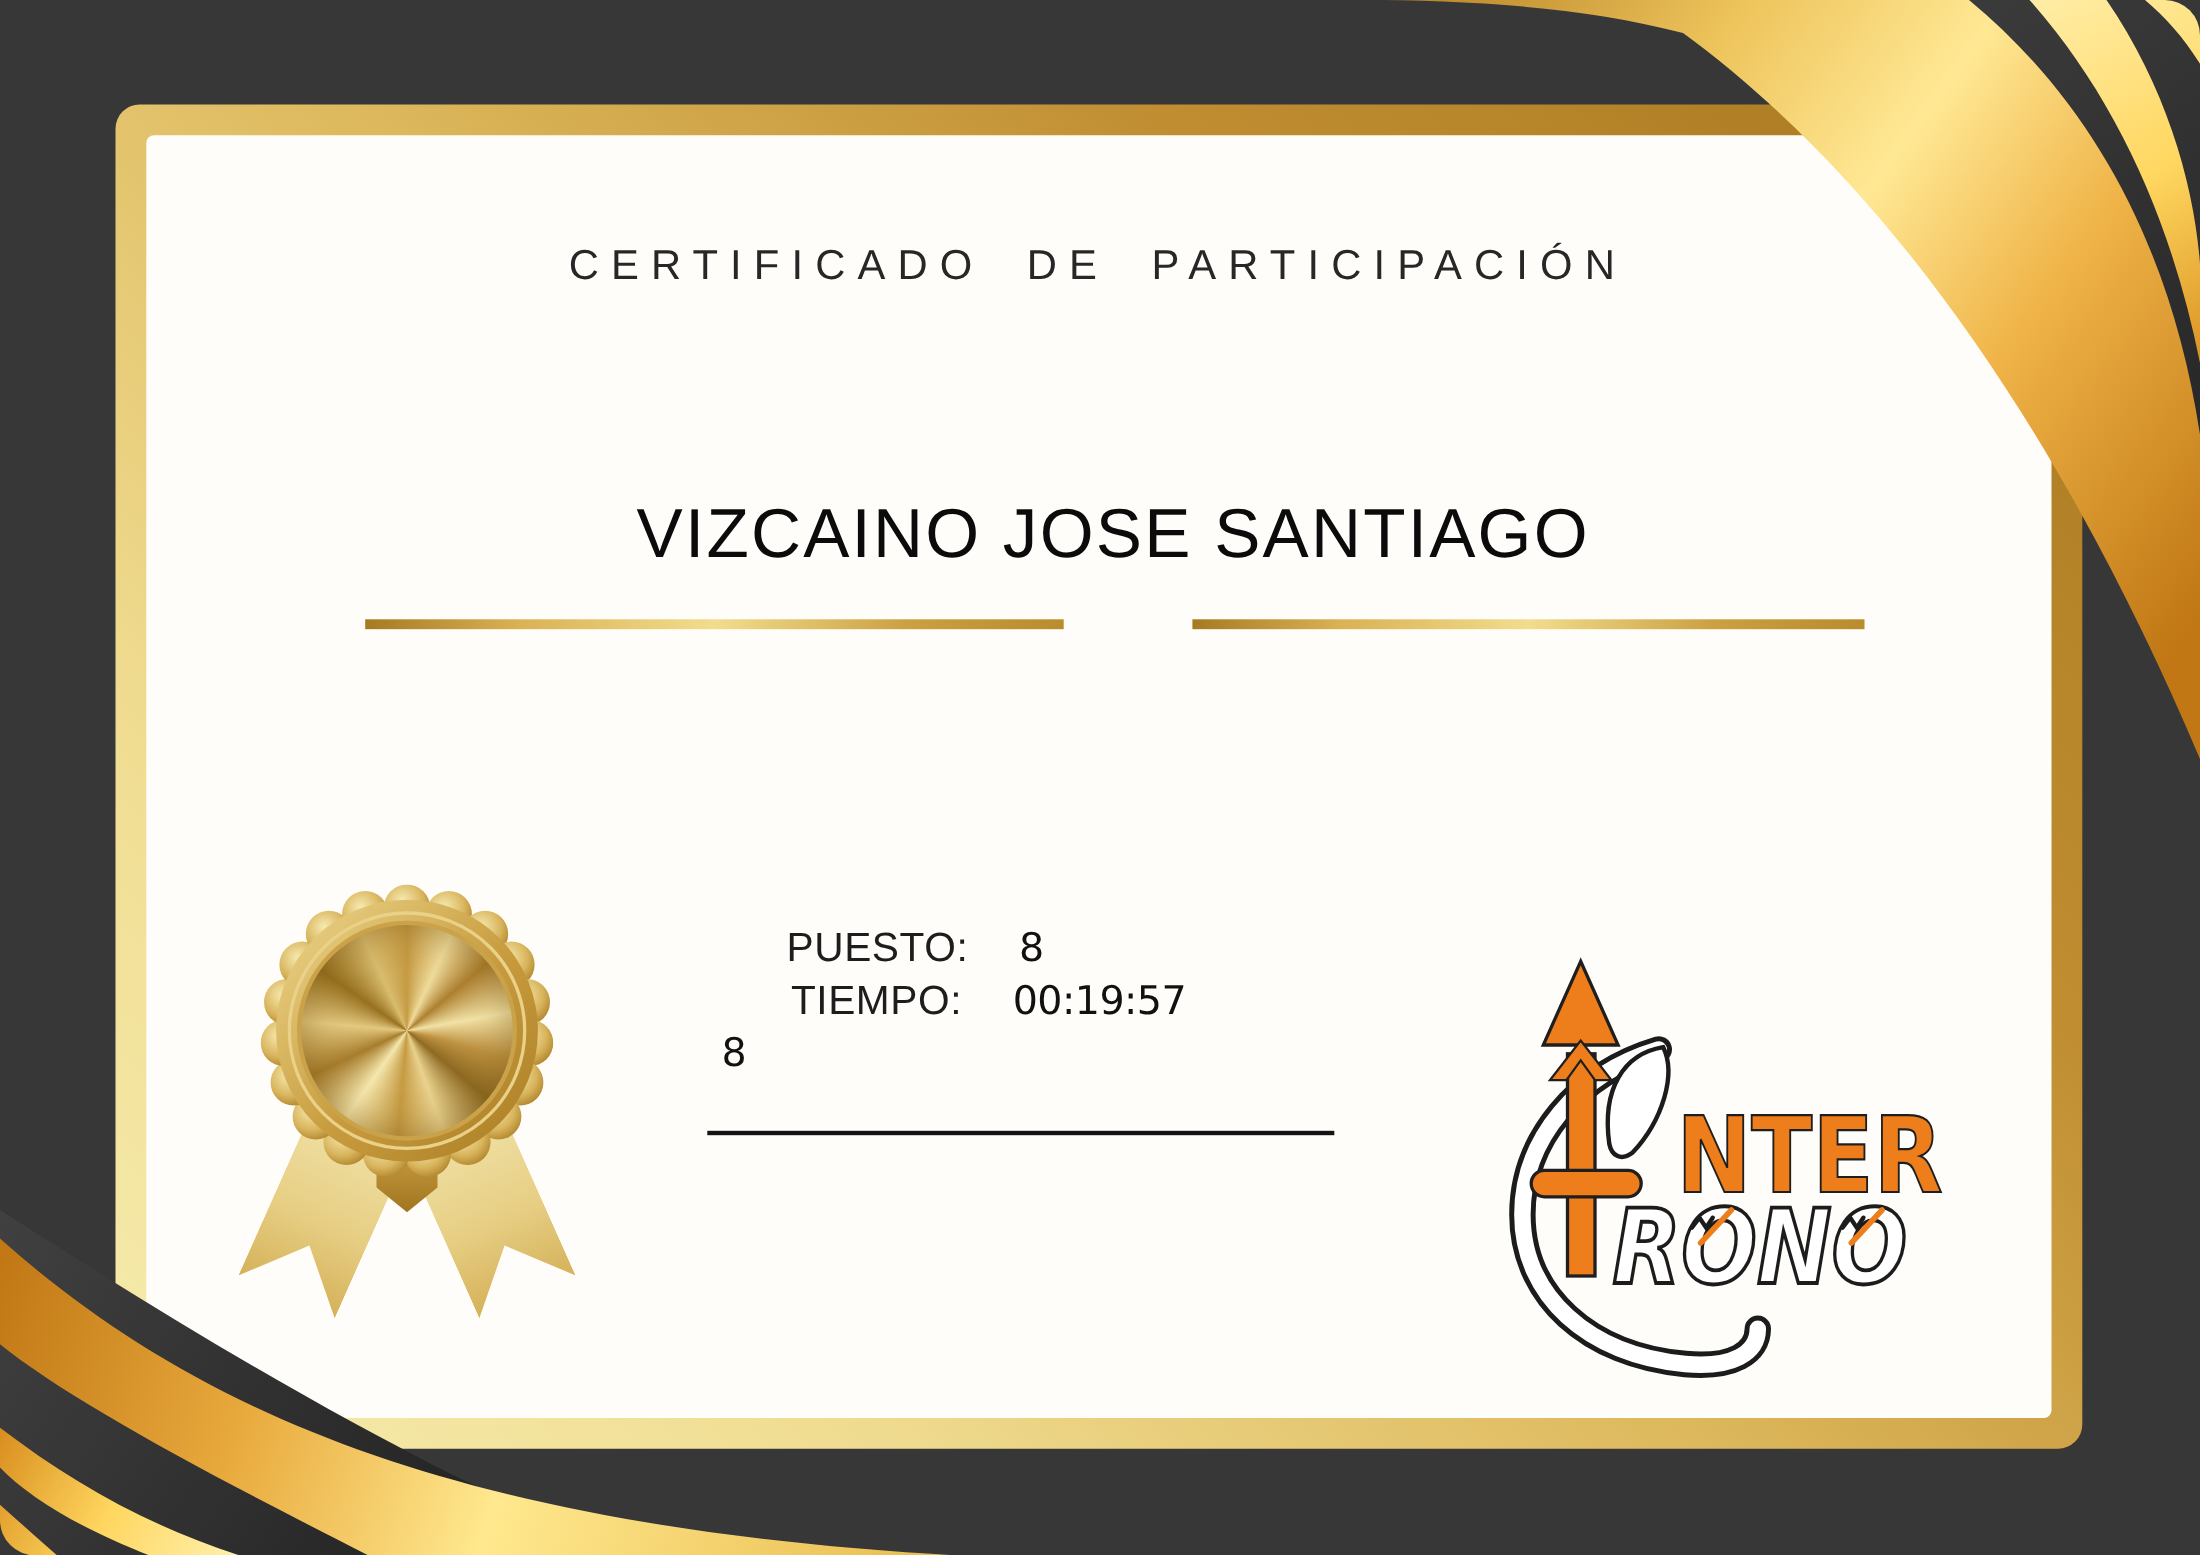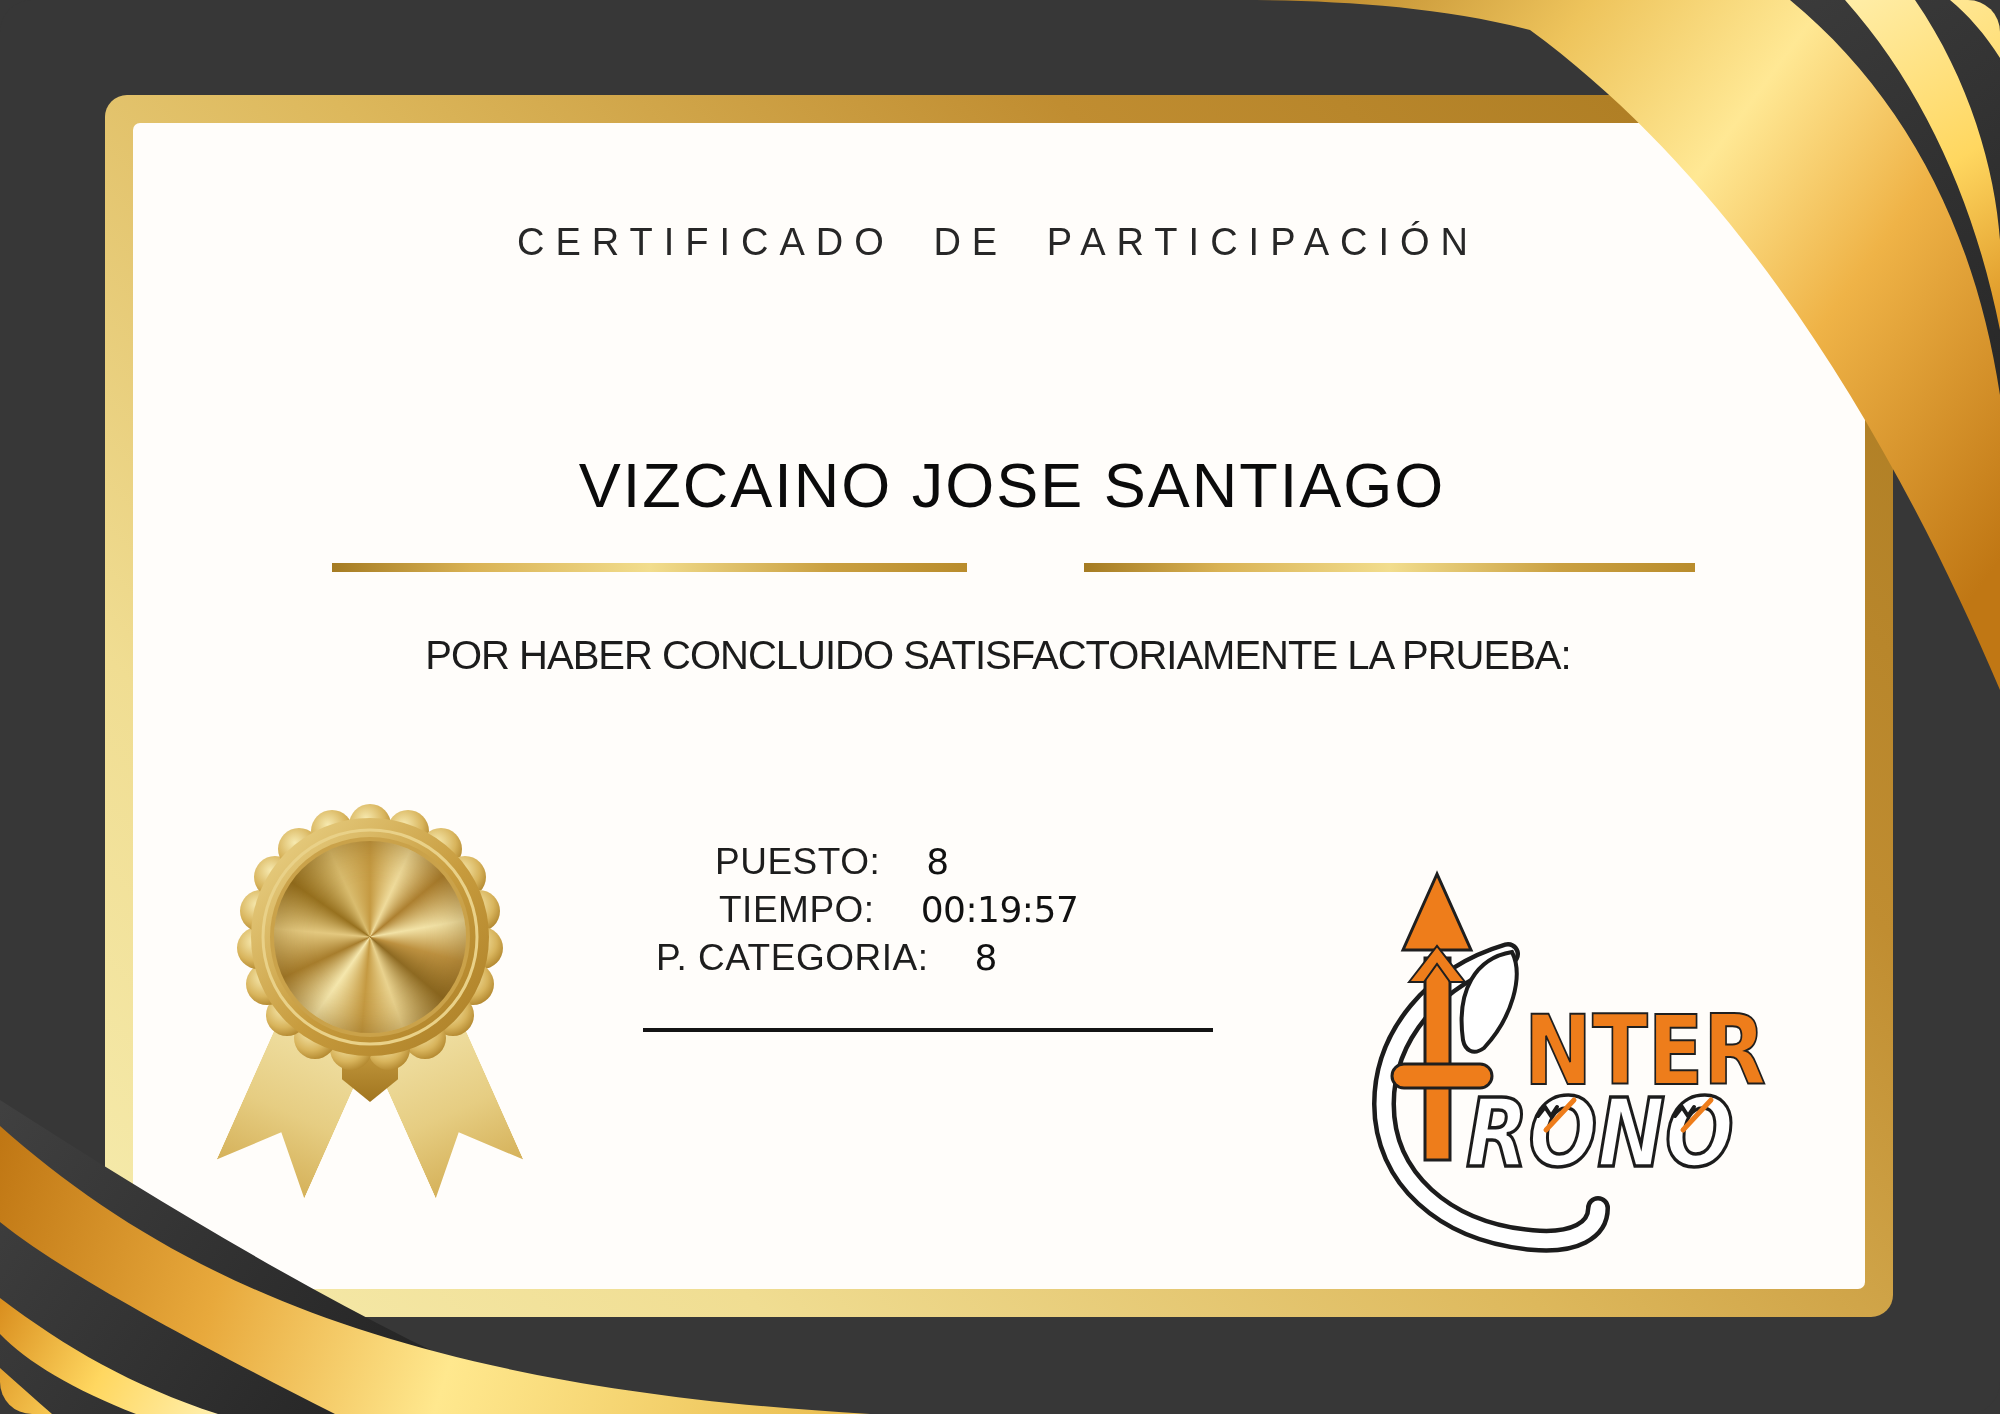"POR HABER CONCLUIDO SATISFACTORIAMENTE" div.subtitle { html: <div>POR HABER CONCLUIDO SATISFACTORIAMENTE LA PRUEBA:</div> -> none }
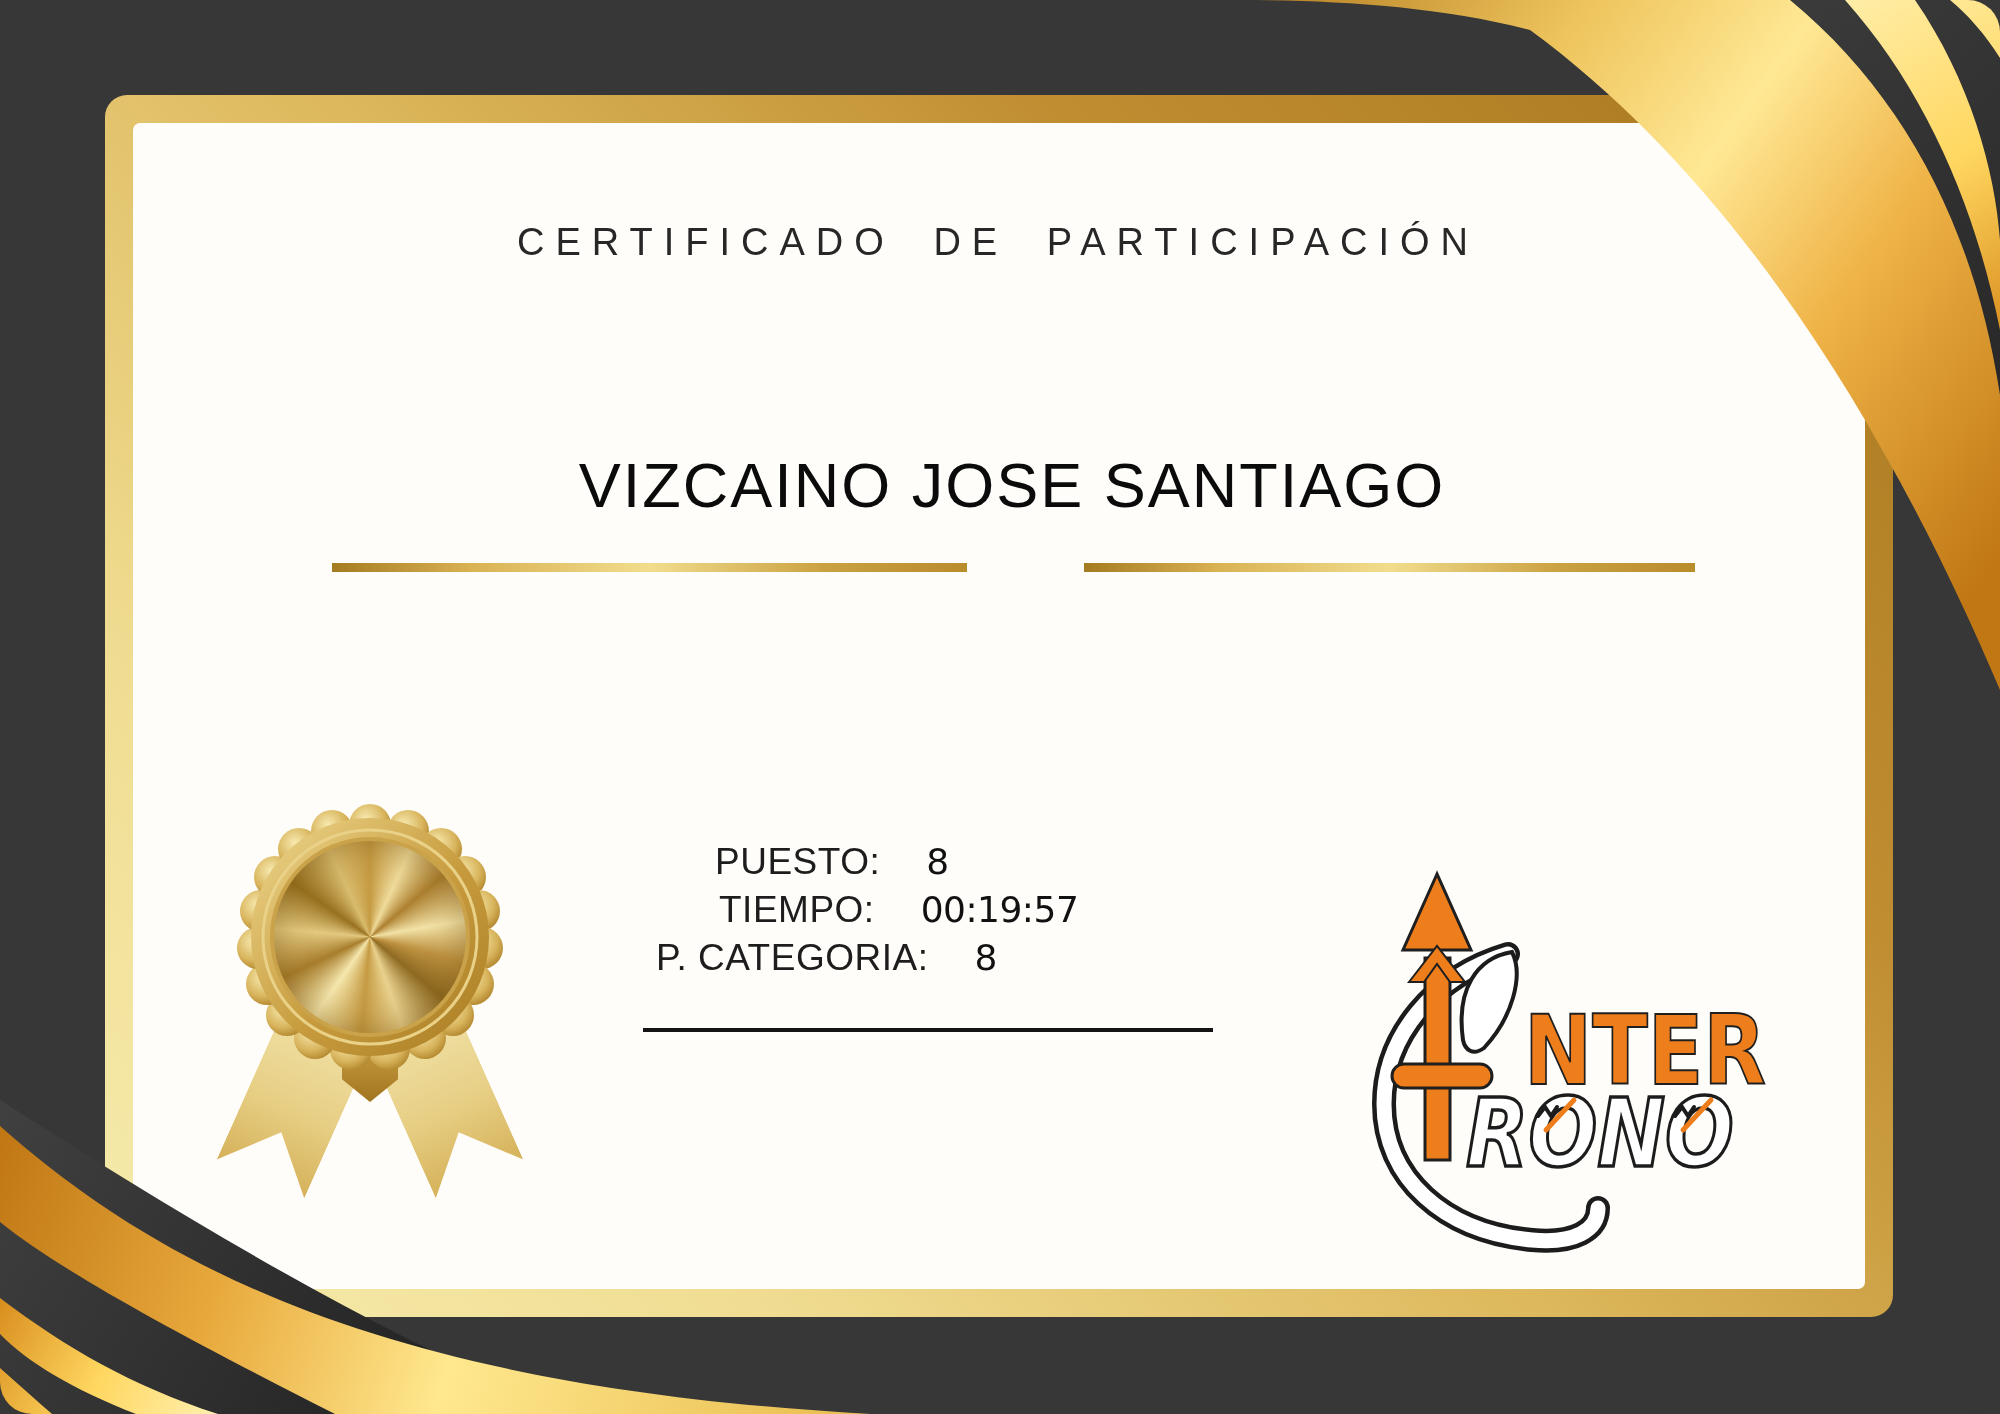"P. CATEGORIA:" span.stat-label { html: <span>P. CATEGORIA:</span> -> none }
